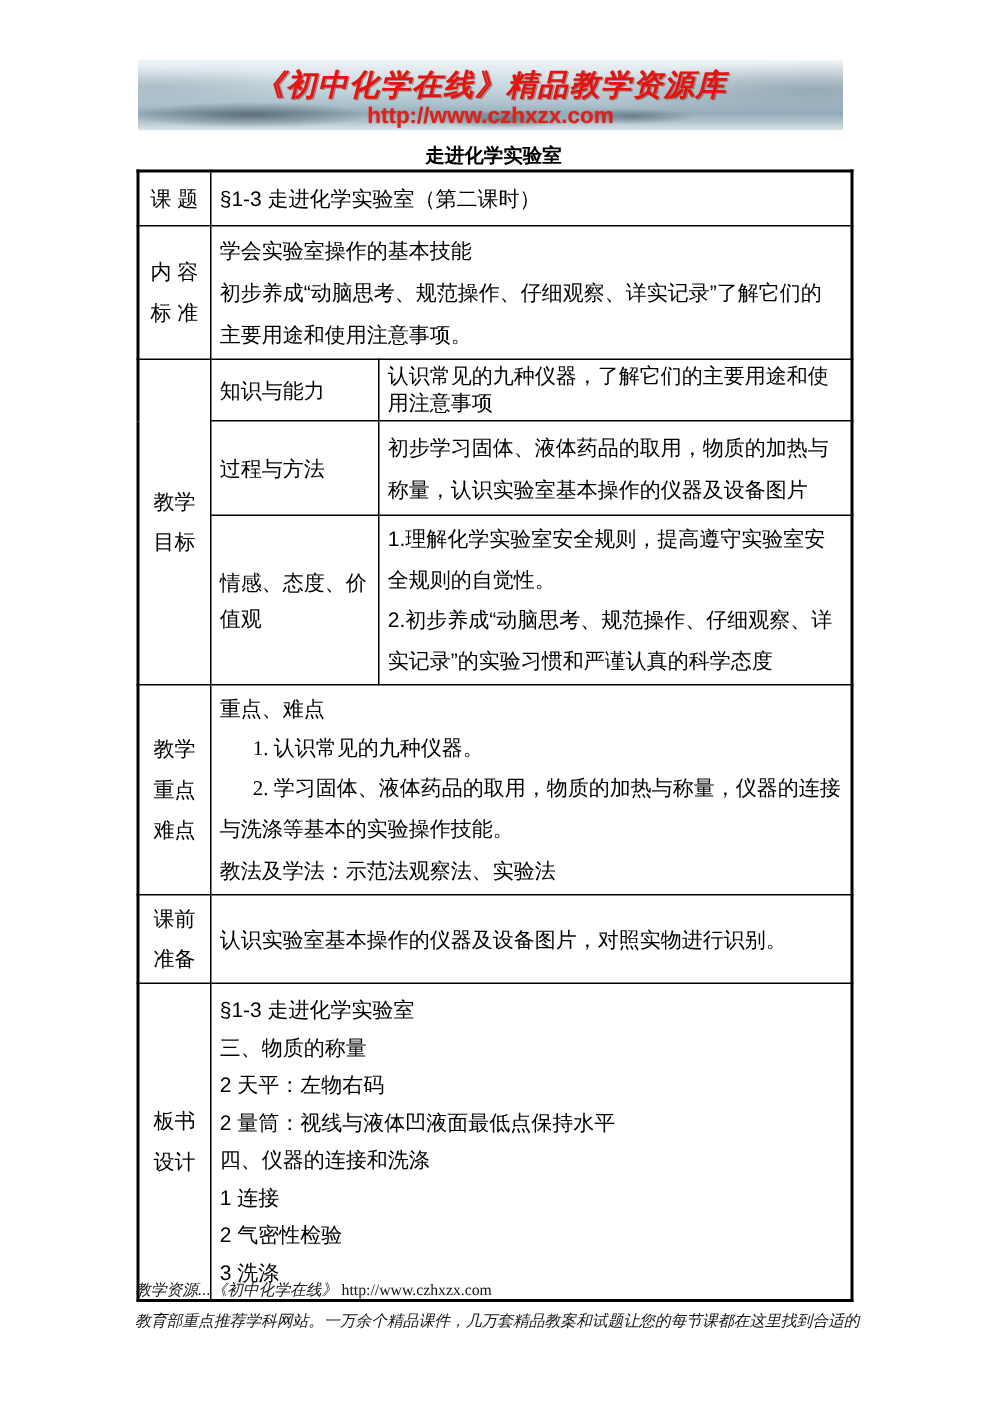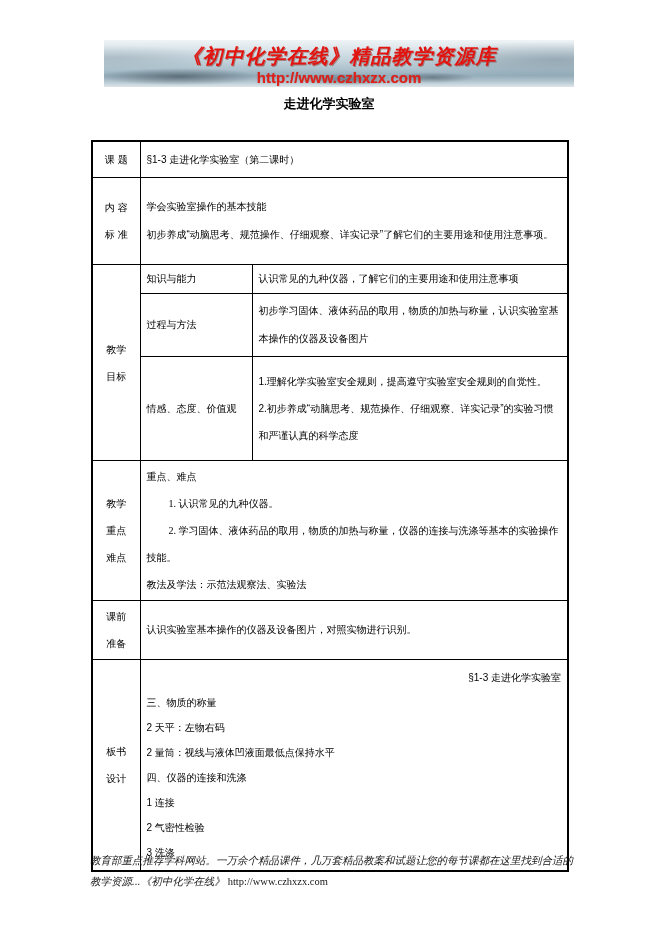"《初中化学在线》精品教学资源库" .banner { left: 104px -> 92px }
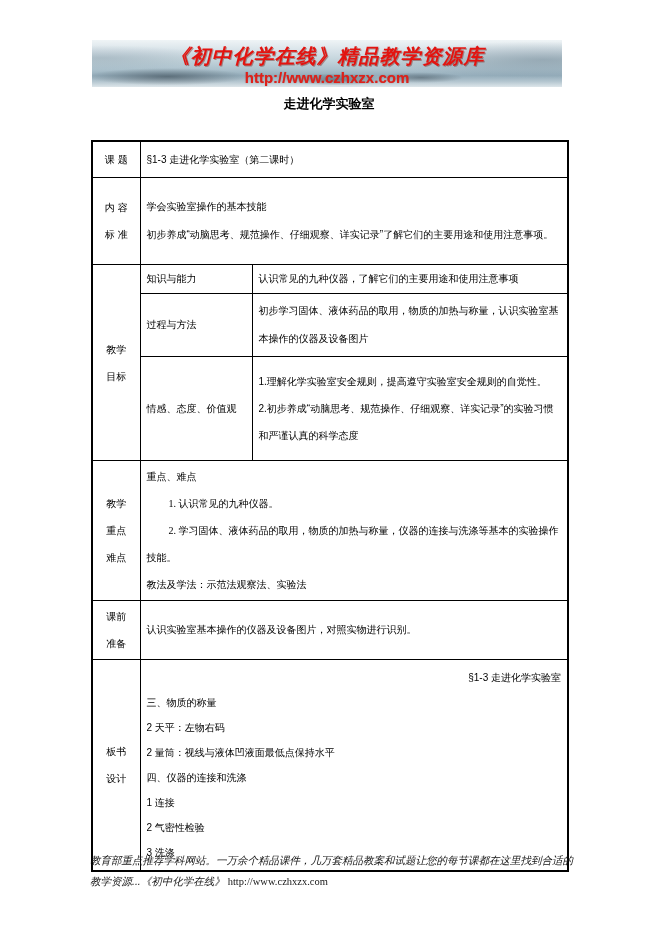"课 题" table.lesson { font-size: 10px -> 14px; top: 140px -> 113px }
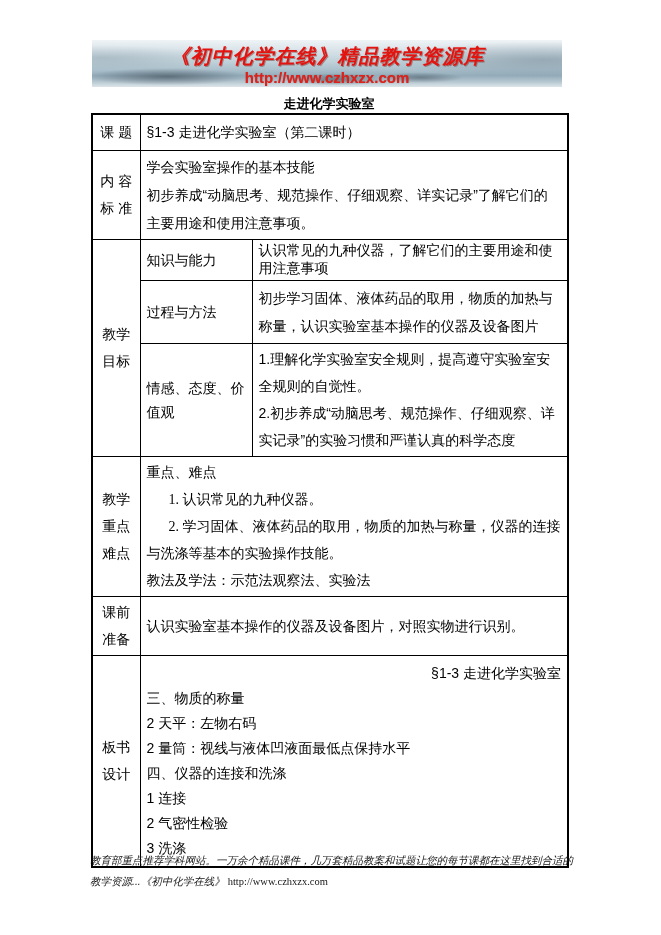"§1-3 走进化学实验室" .board-title { text-align: right -> left }
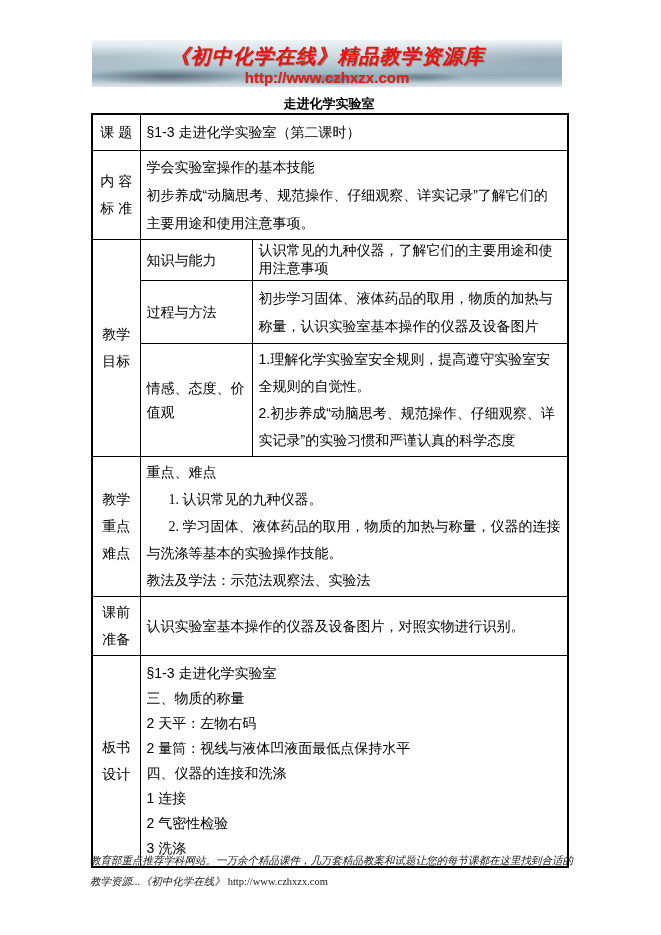"教育部重点推荐学科网站。一万余个精品课件，几万套精品教案和试题让您的每节课都在这" div { order: before "教学资源...《初中化学在线》 http://www.czhxzx.com" -> after "教学资源...《初中化学在线》 http://www.czhxzx.com" }
